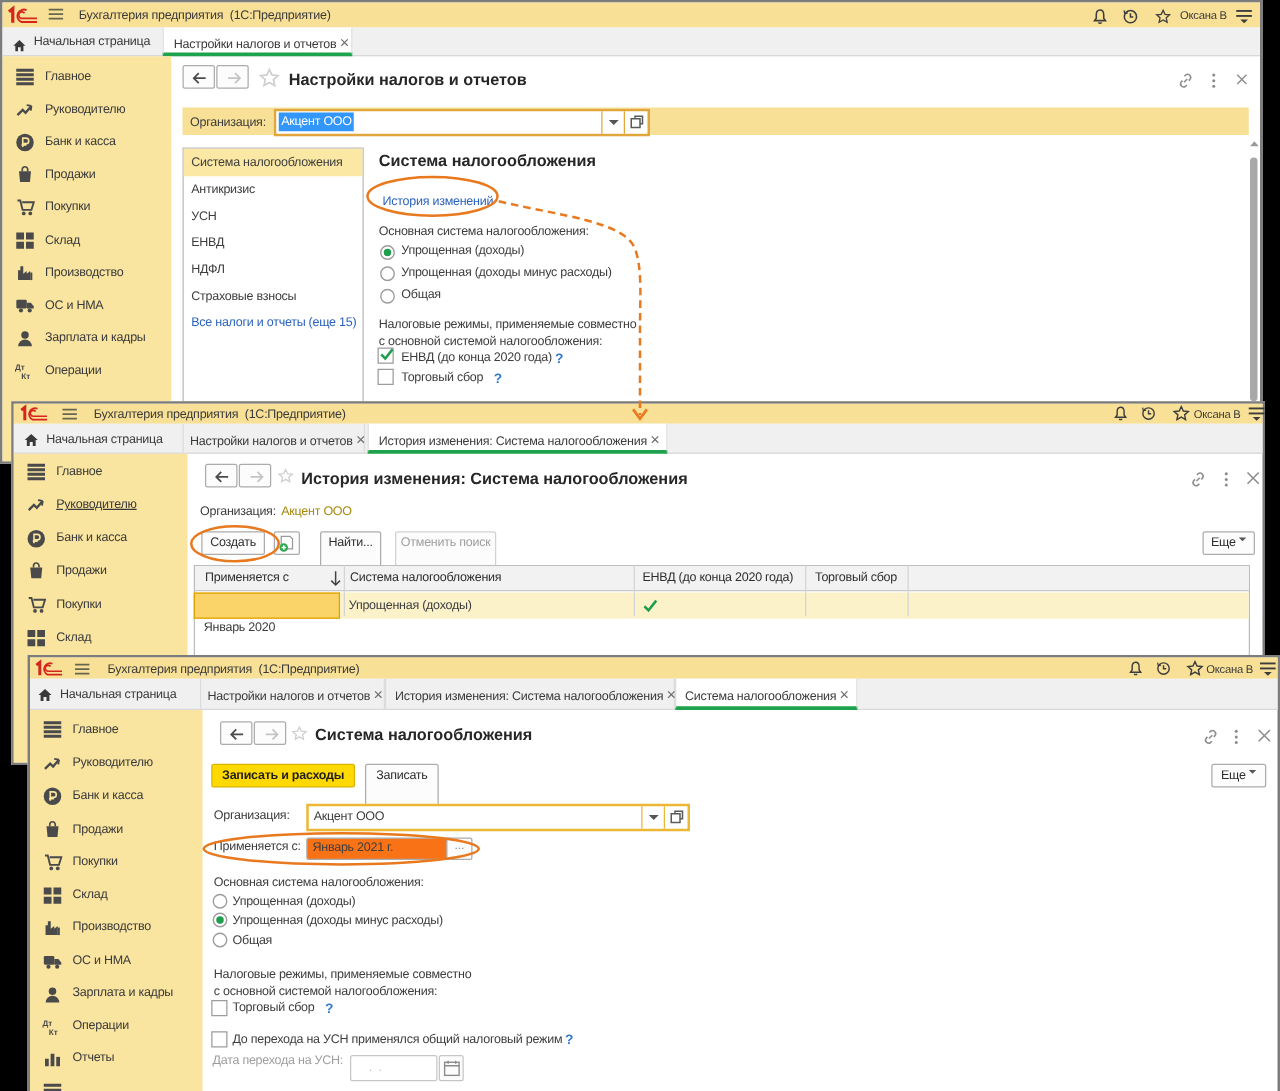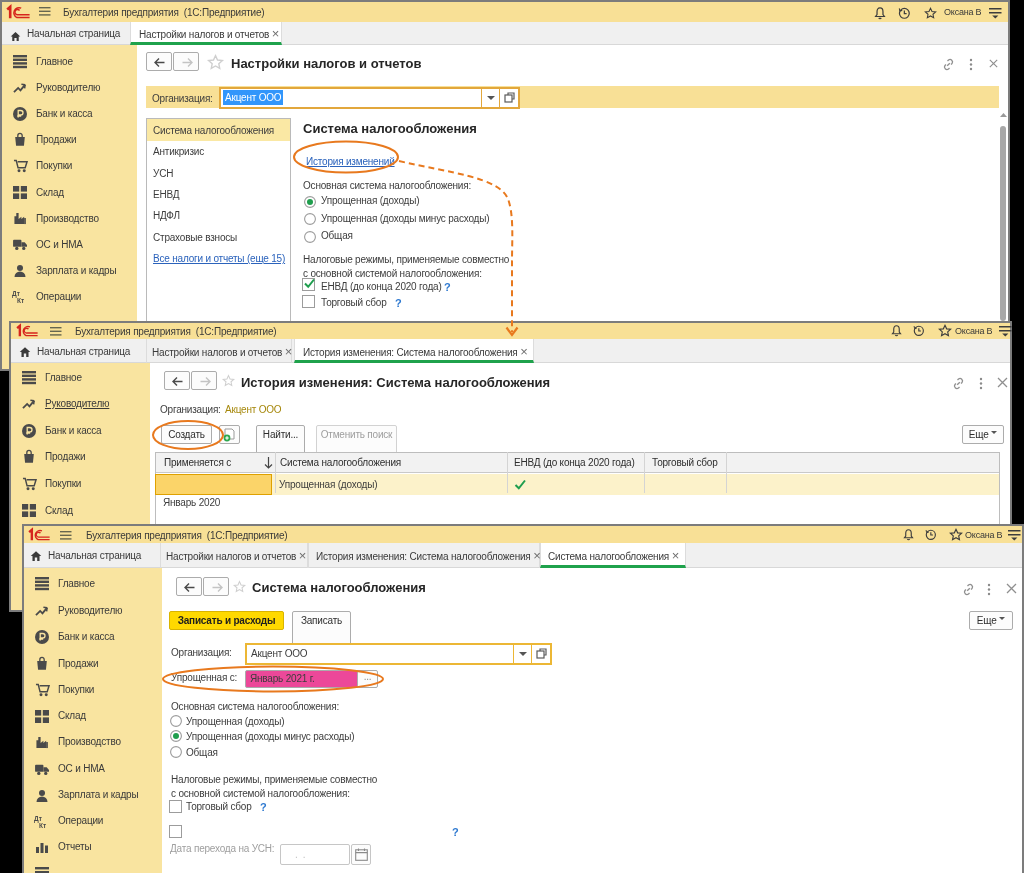"История изменений" .lnk { text-decoration: underline -> none }
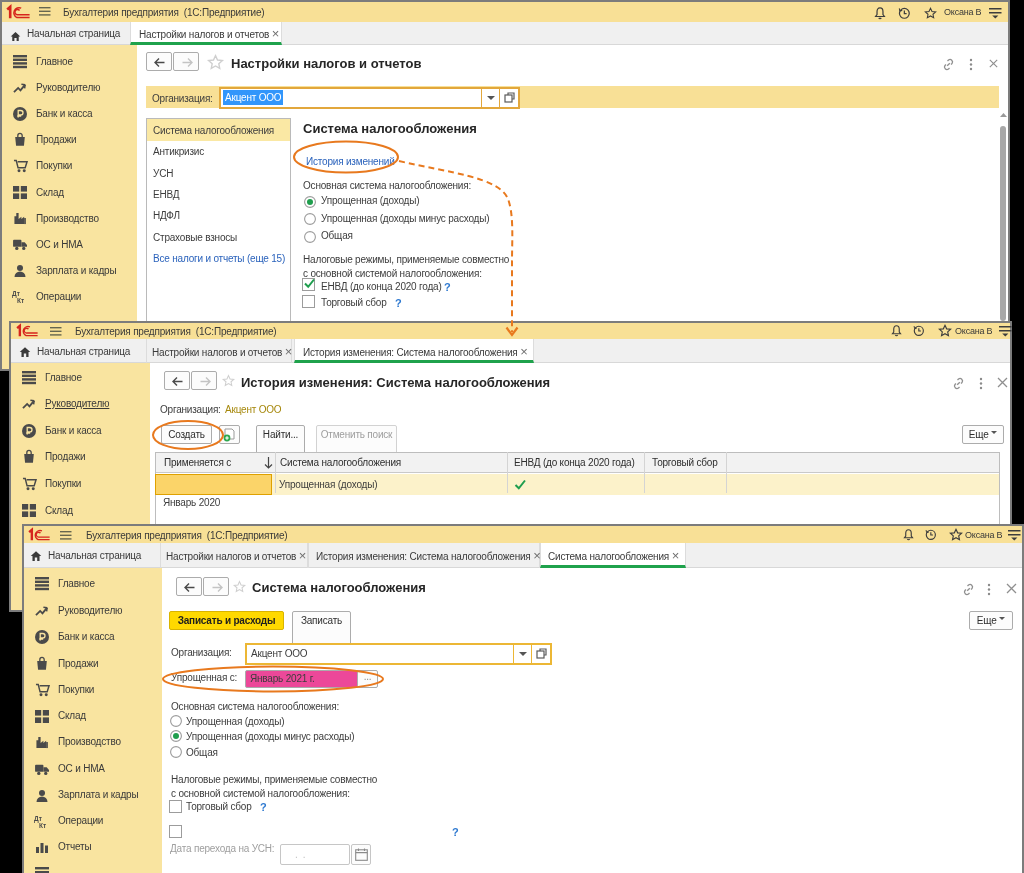"Упрощенная с:" div.t { text: Упрощенная -> Применяется }
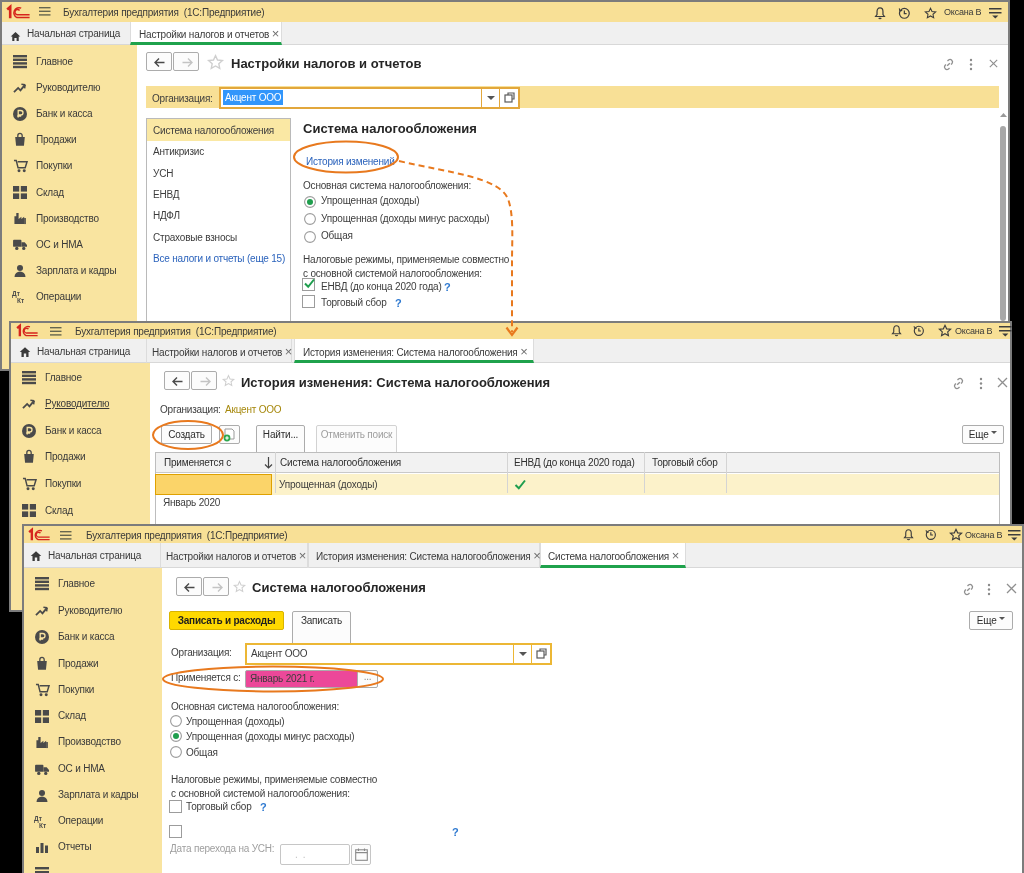"Январь 2021 г." div.abs { background: #ec4899 -> #f97316 }
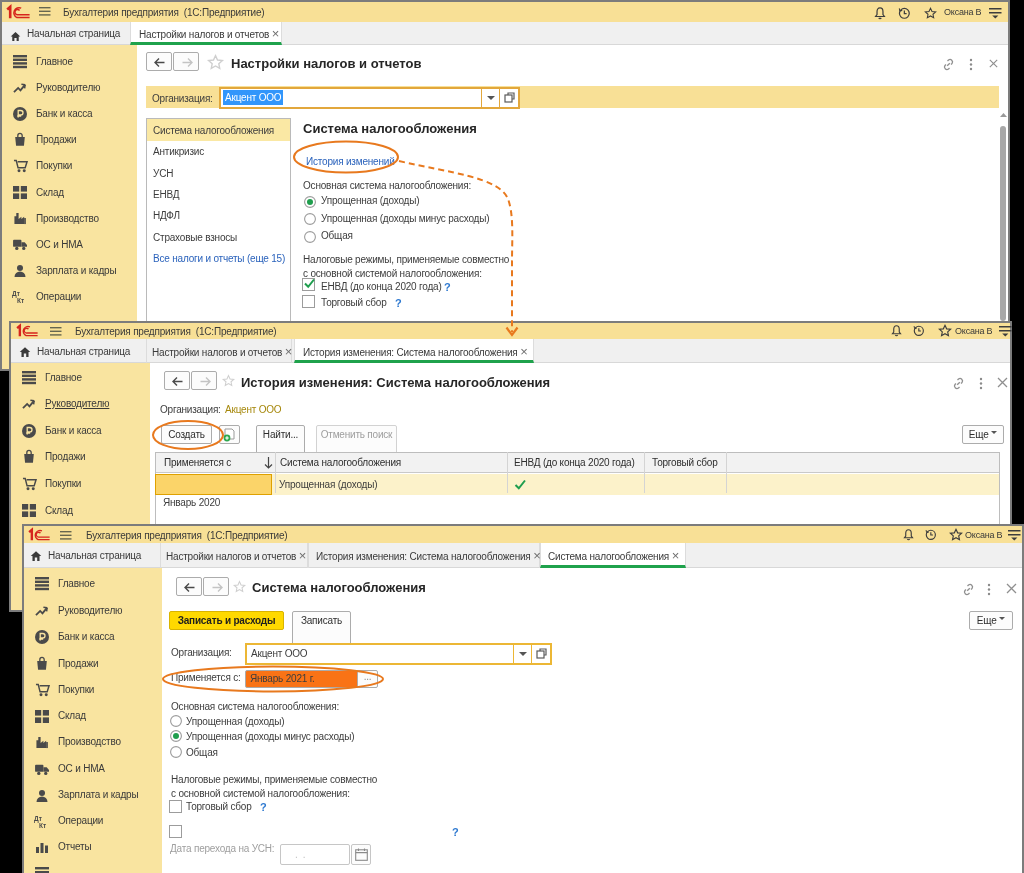"До перехода на УСН применялся" div.t { html: none -> <div>До перехода на УСН применялся общий налоговый режим</div> }
